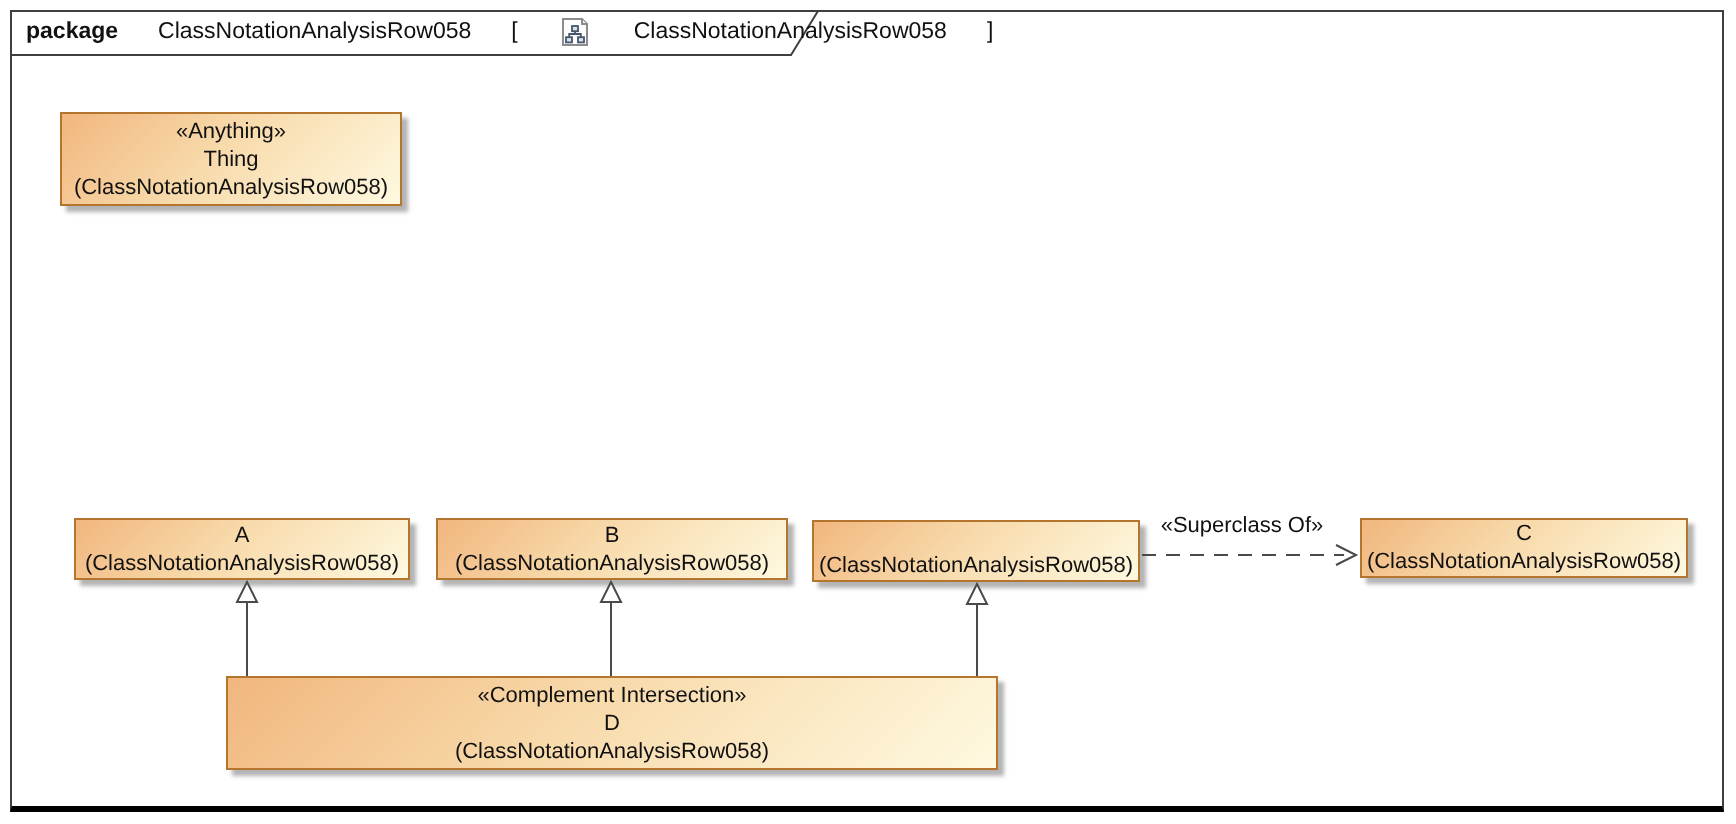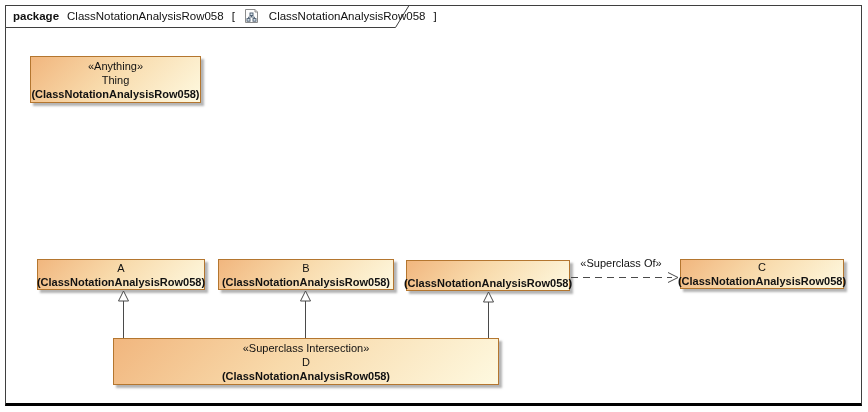"package" .tab-content { gap: 8px -> 20px }
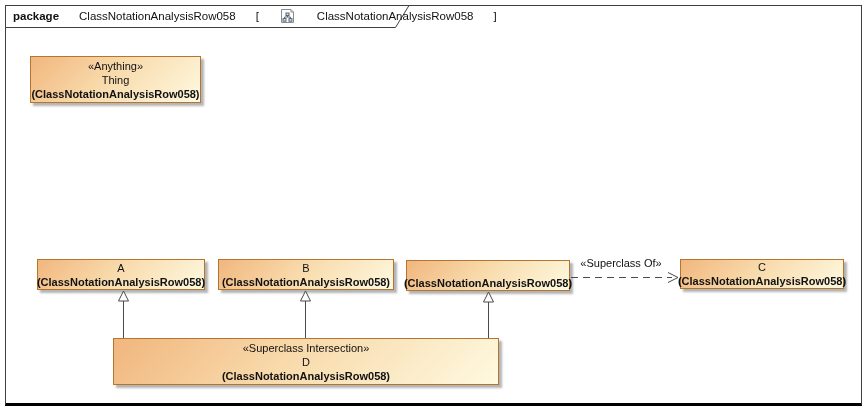"(ClassNotationAnalysisRow058)" .cls .qual { font-weight: bold -> none }
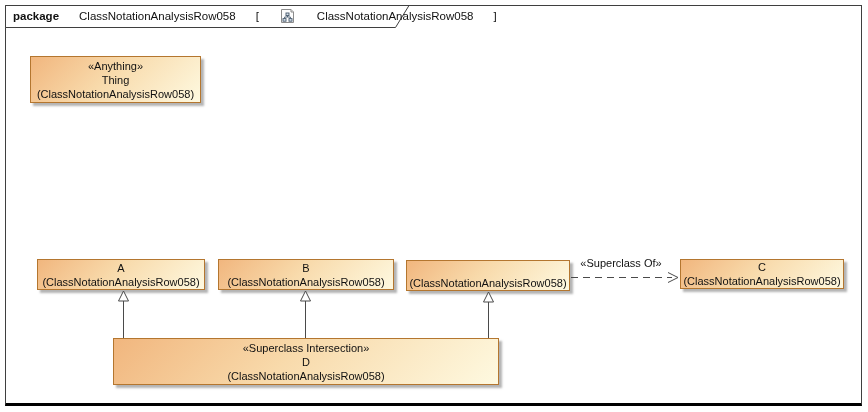"«Superclass Intersection»" div.stereo { text: Superclass -> Complement }
